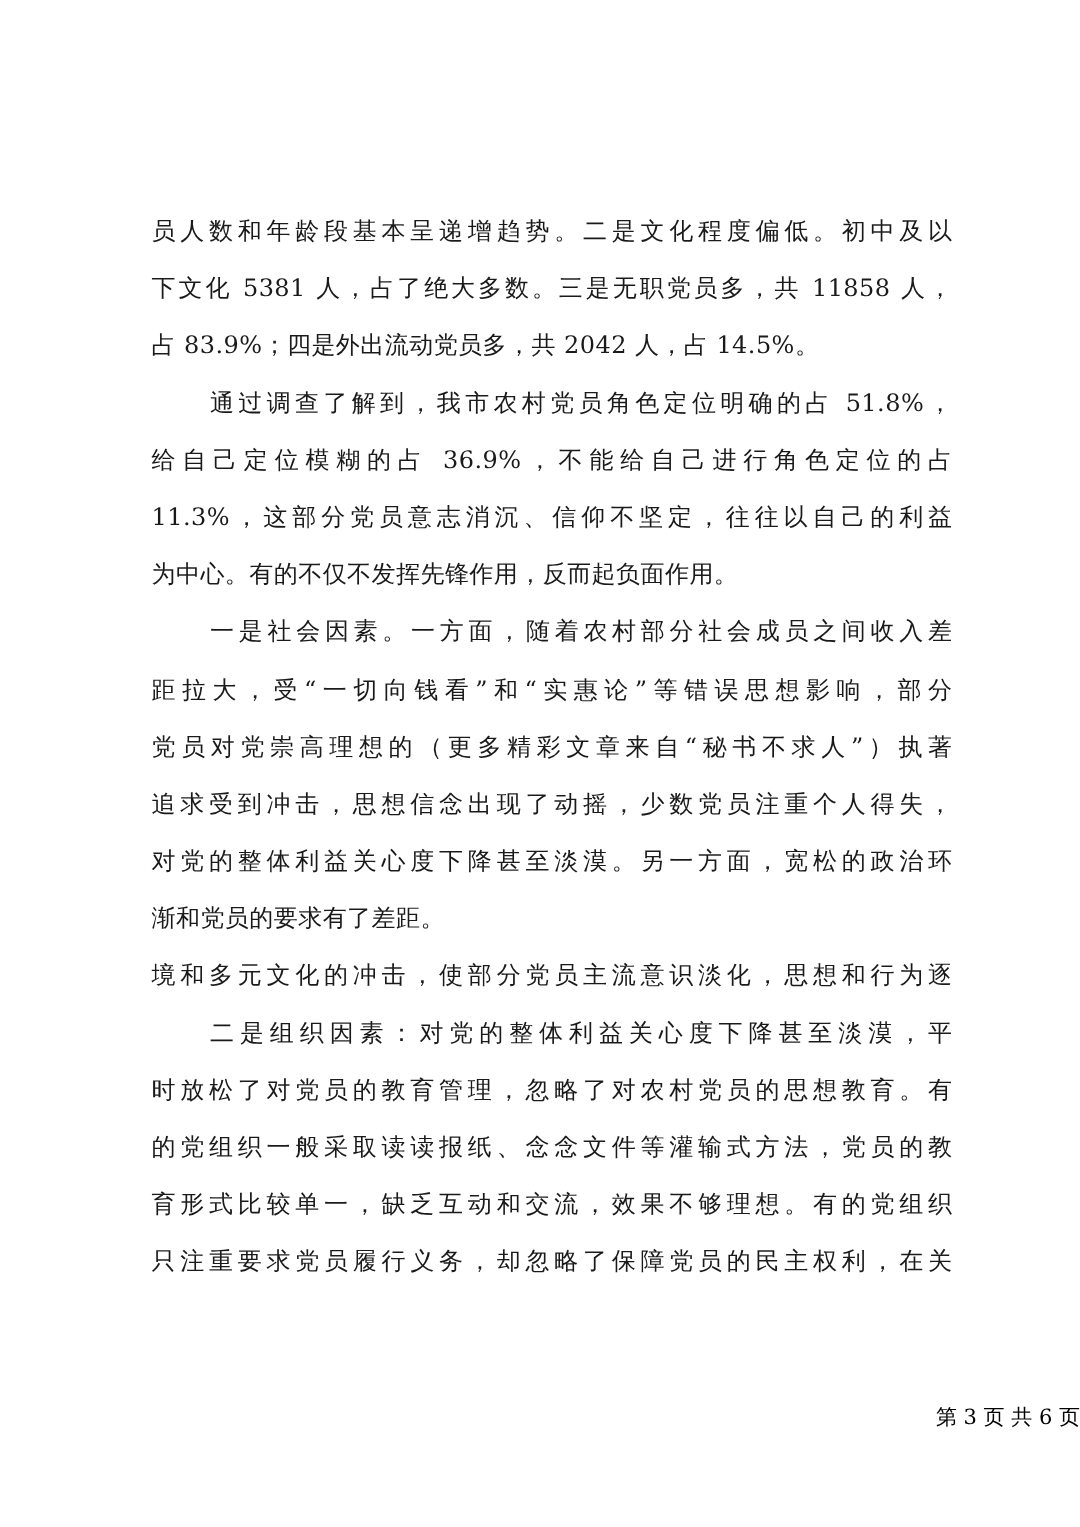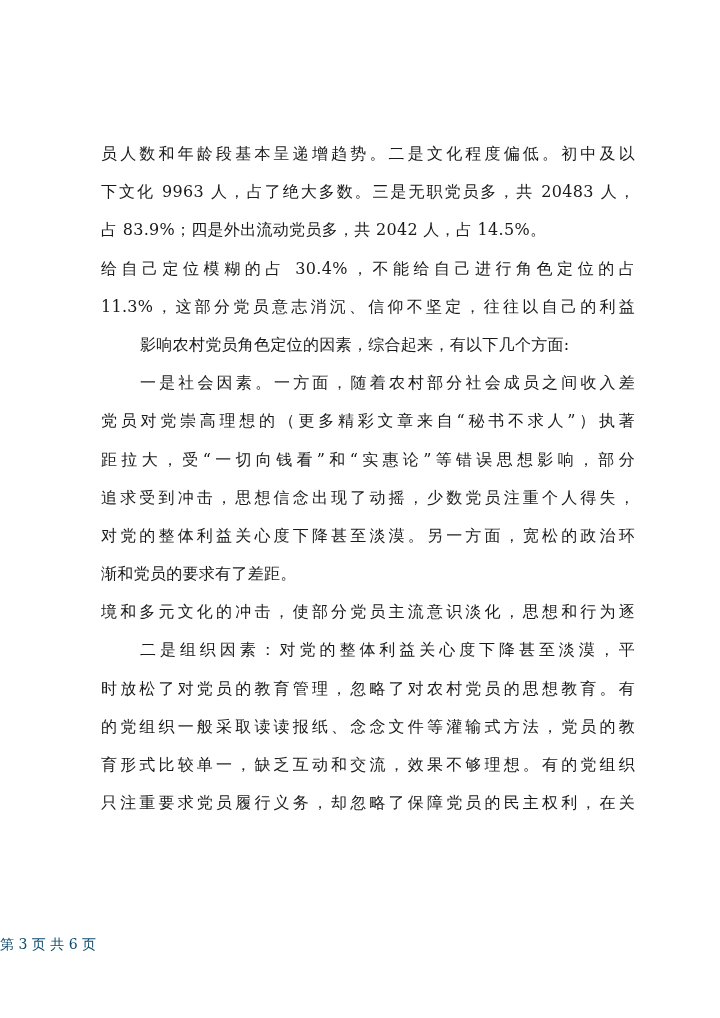"下文化 9963 人，占了绝大多数。三是无职党员多，共 20483 人，" span.line { text: 9963 人，占了绝大多数。三是无职党员多，共 20483 -> 5381 人，占了绝大多数。三是无职党员多，共 11858 }
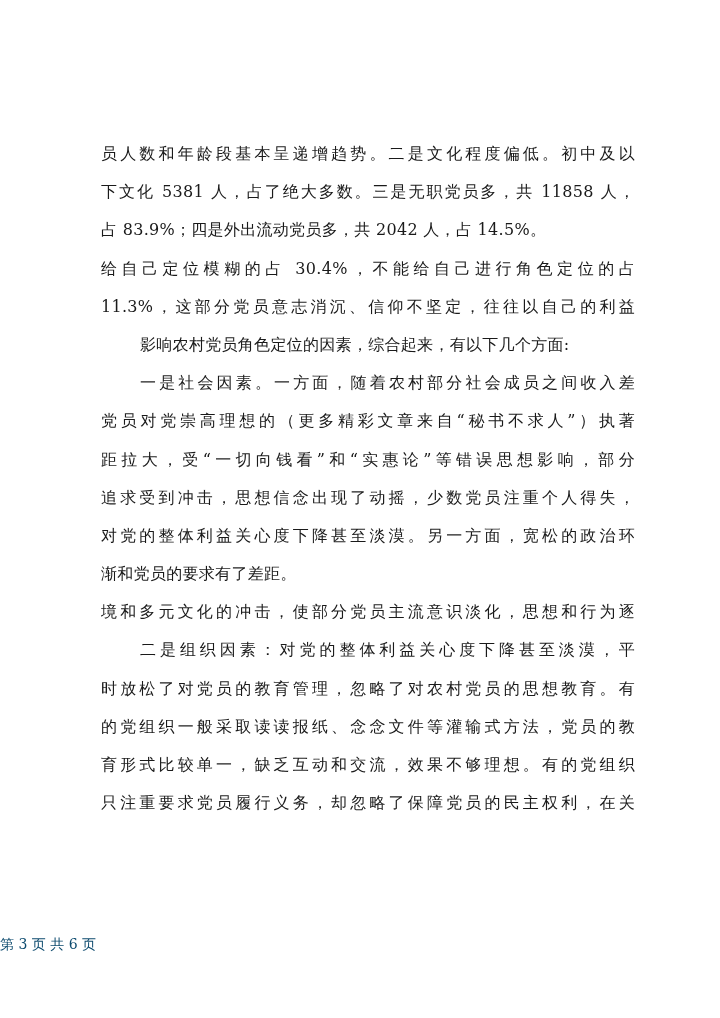"通过调查了解到，我市农村党员角色定位明确的占 51.8%，" span.line { html: none -> <span>通过调查了解到，我市农村党员角色定位明确的占 51.8%，</span> }
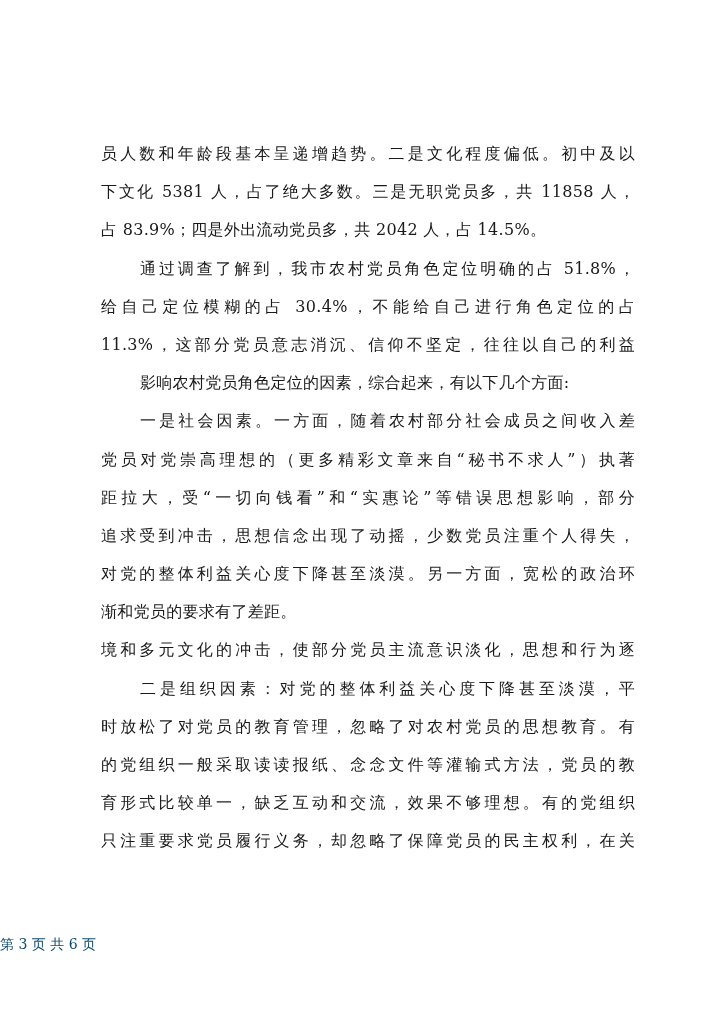"给自己定位模糊的占 30.4%，不能给自己进行角色定位的占" span.line { text: 30.4% -> 36.9% }
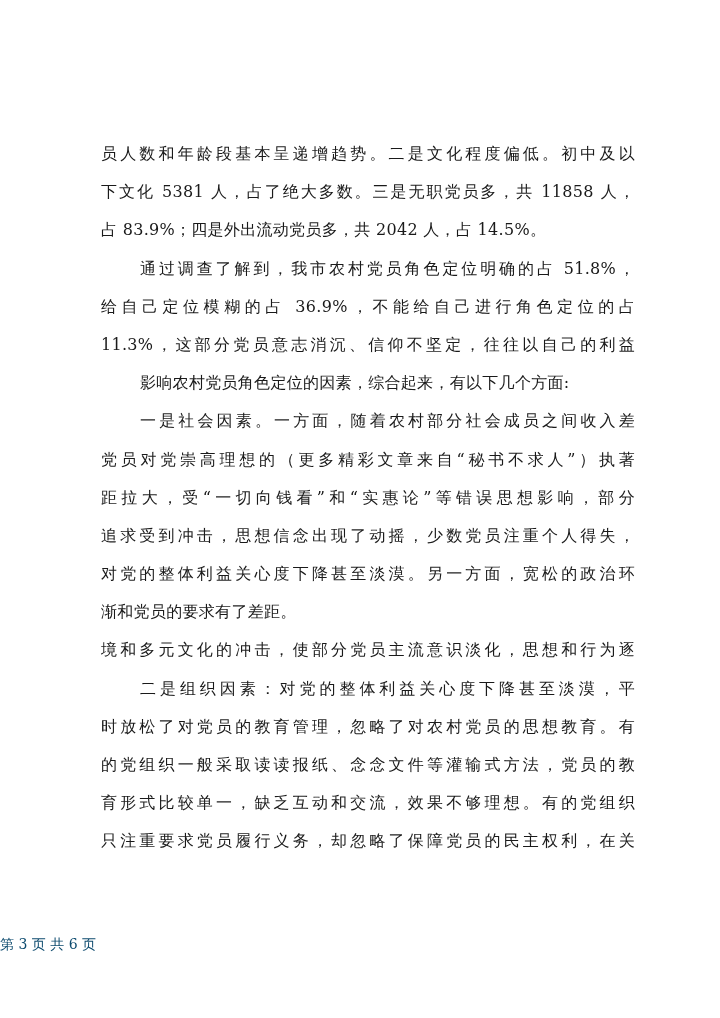"为中心。有的不仅不发挥先锋作用，反而起负面作用。" span.line { html: none -> <span>为中心。有的不仅不发挥先锋作用，反而起负面作用。</span> }
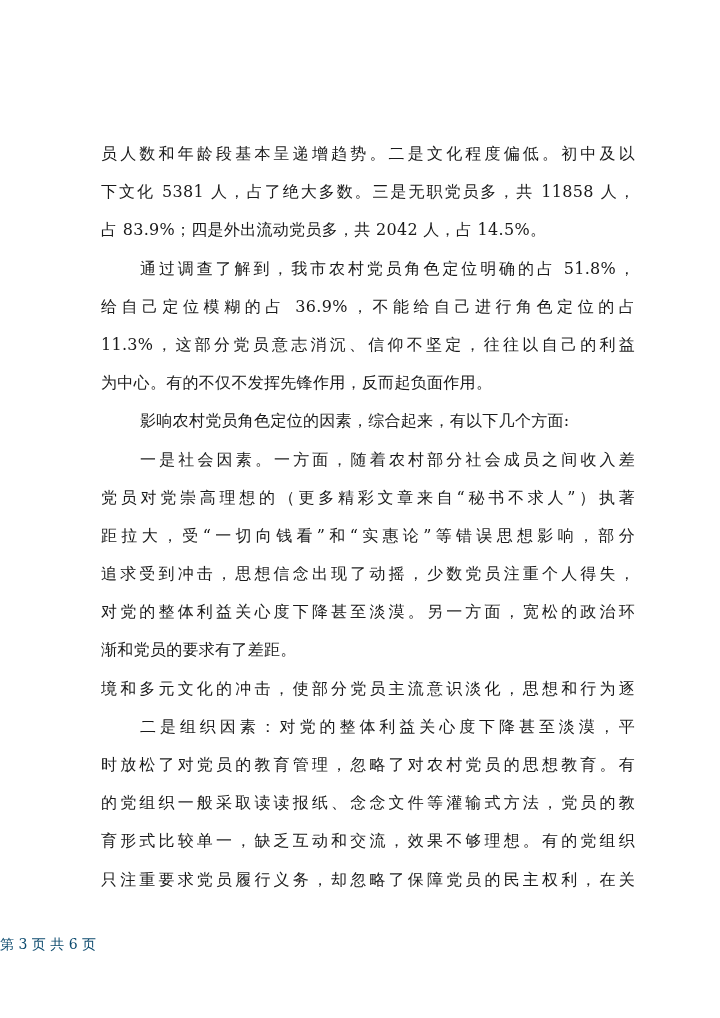"影响农村党员角色定位的因素，综合起来，有以下几个方面:" span.line { html: <span>影响农村党员角色定位的因素，综合起来，有以下几个方面:</span> -> none }
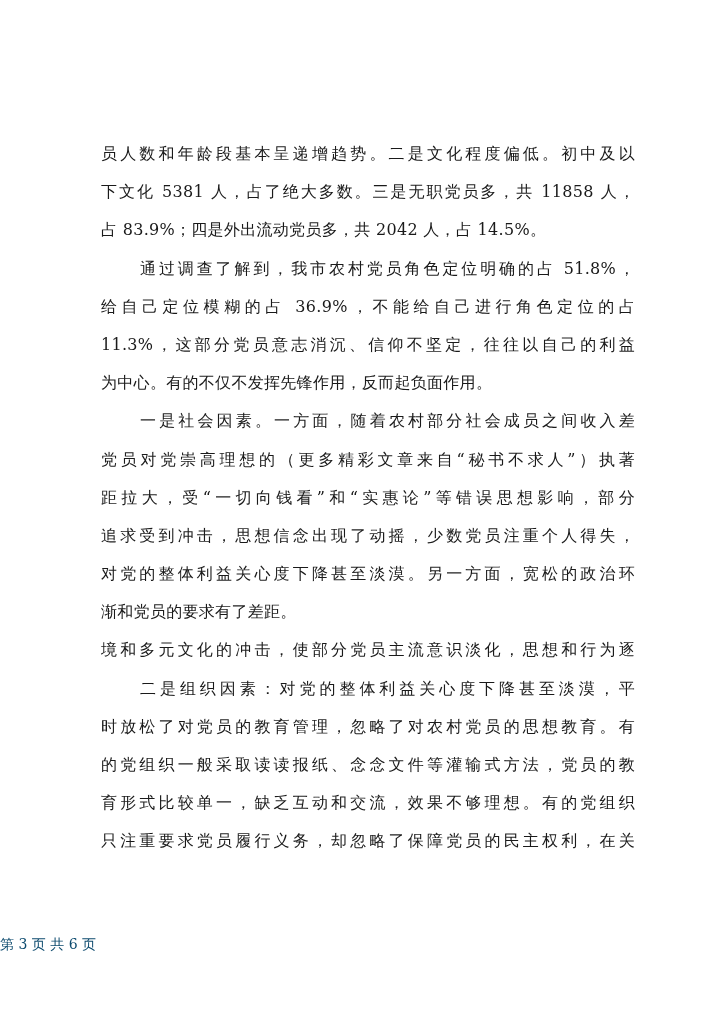"党员对党崇高理想的（更多精彩文章来自“秘书不求人”）执著" span.line { order: before "距拉大，受“一切向钱看”和“实惠论”等错误思想影响，部分" -> after "距拉大，受“一切向钱看”和“实惠论”等错误思想影响，部分" }
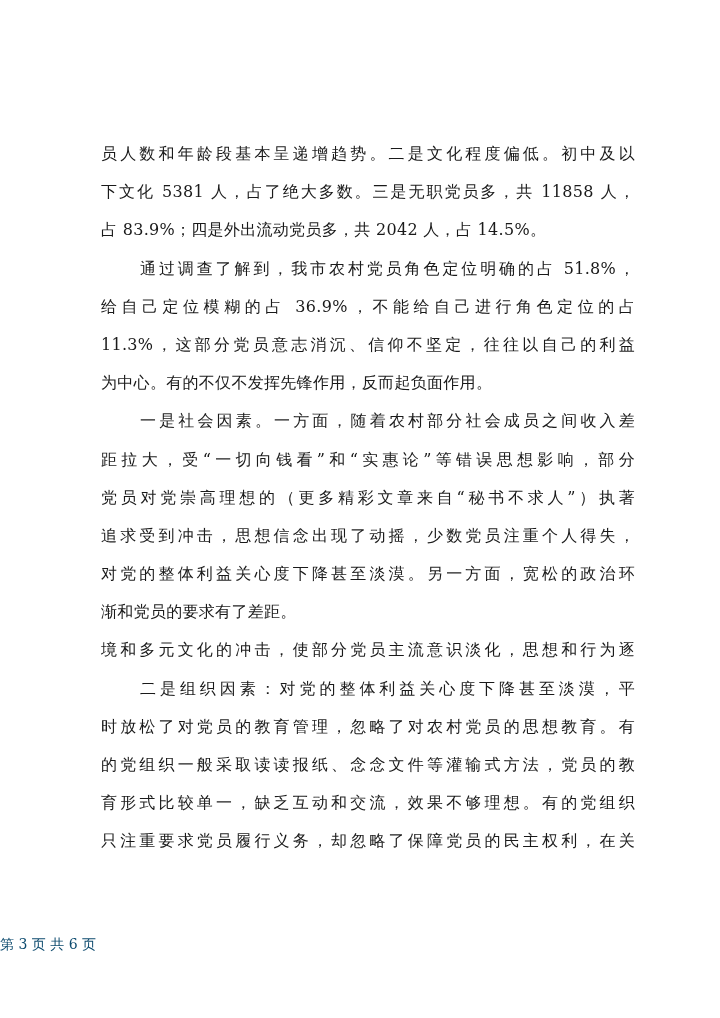"第 3 页 共 6" .footer { color: #0c4a6e -> #000000; text-align: left -> right }
